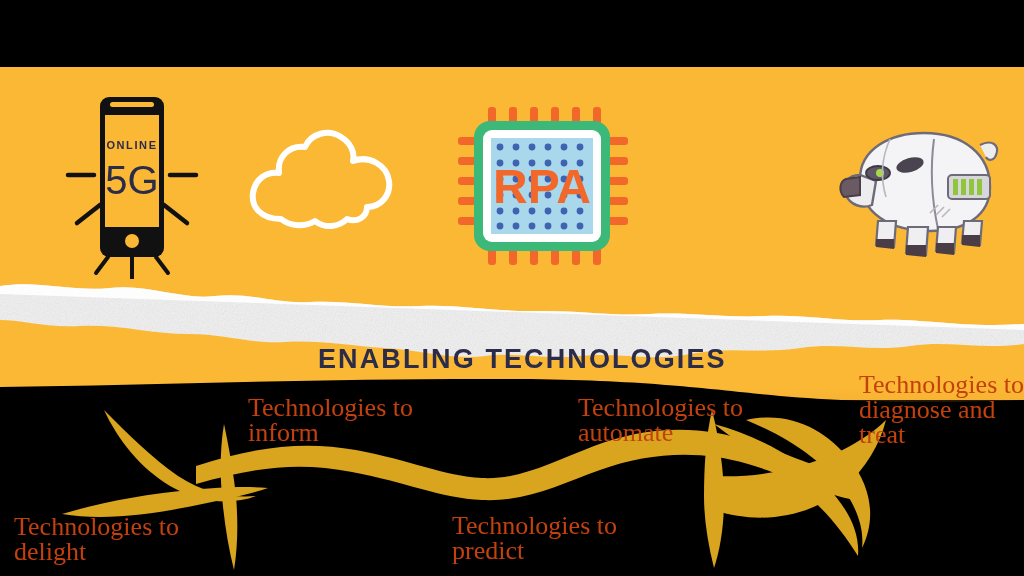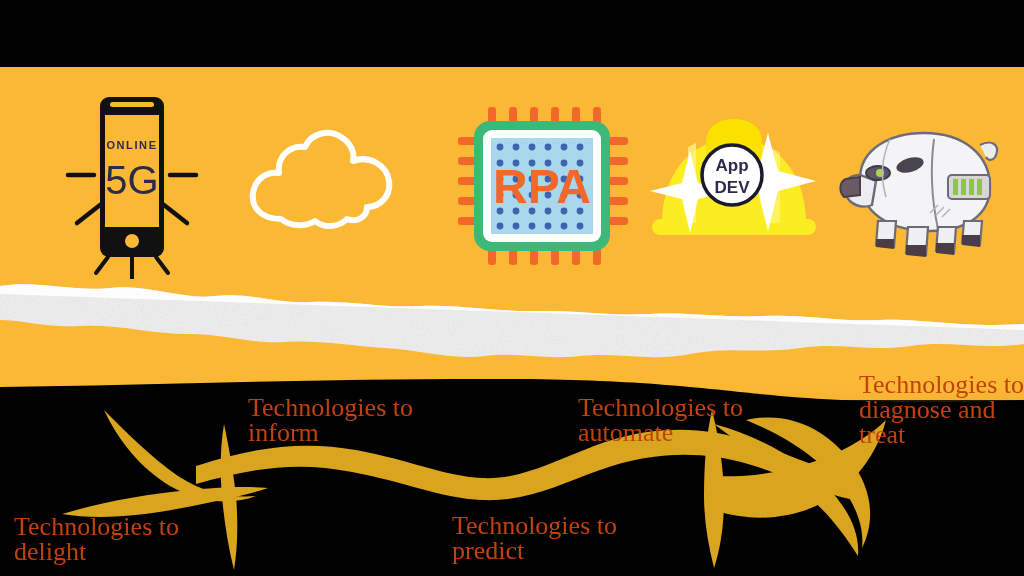"App" div.icon { html: <div> <svg> <path></path> <path></path> <rect></rect> <path></path> <path></path> <path></path> <path></path> <circle></circle> <text>App</text> <text>DEV</text> </svg> </div> -> none }
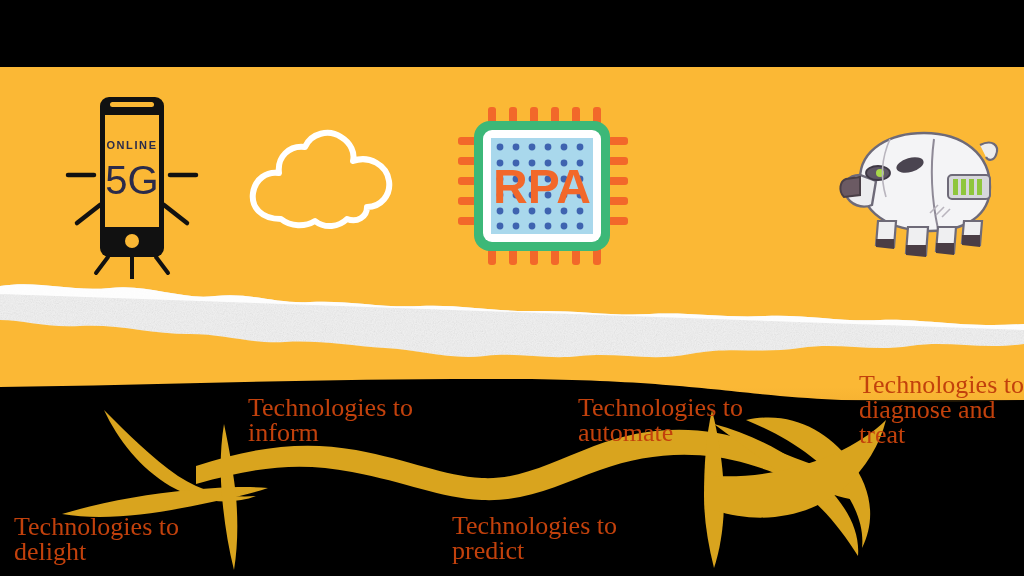"ENABLING TECHNOLOGIES" div.title { html: none -> <div>ENABLING TECHNOLOGIES</div> }
